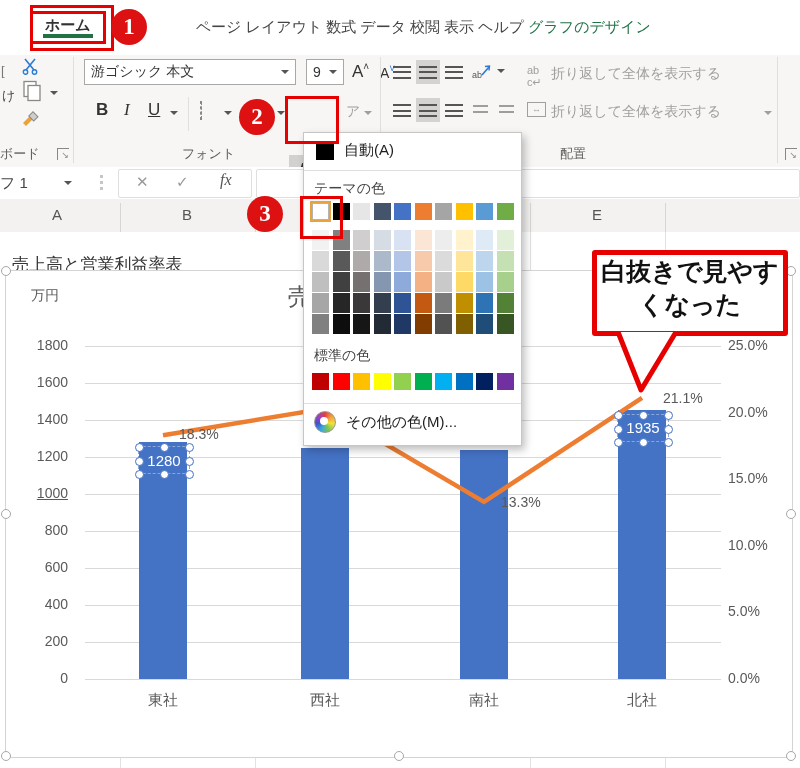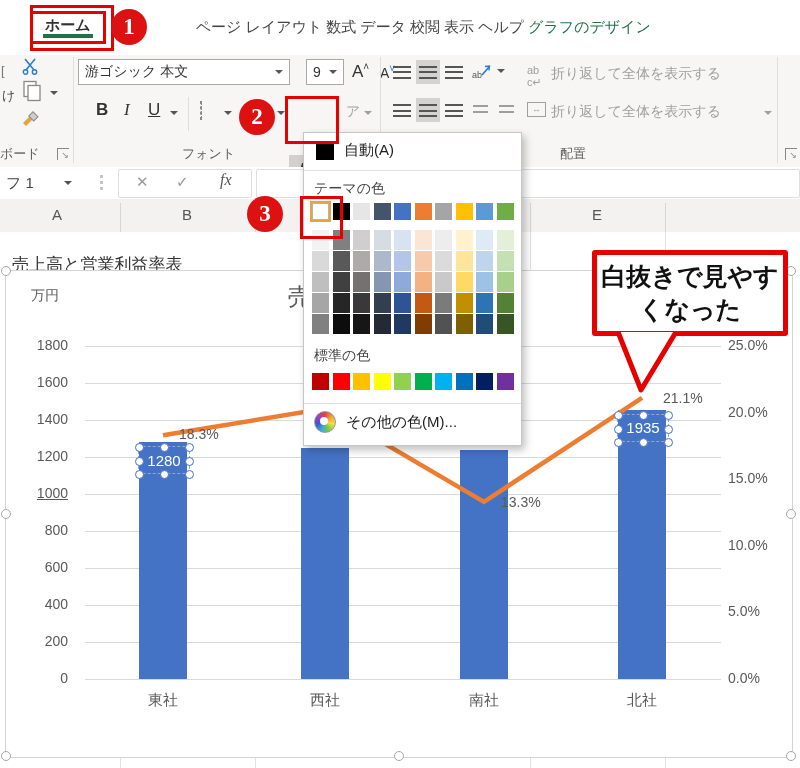"游ゴシック 本文" div.combo { left: 78px -> 84px }
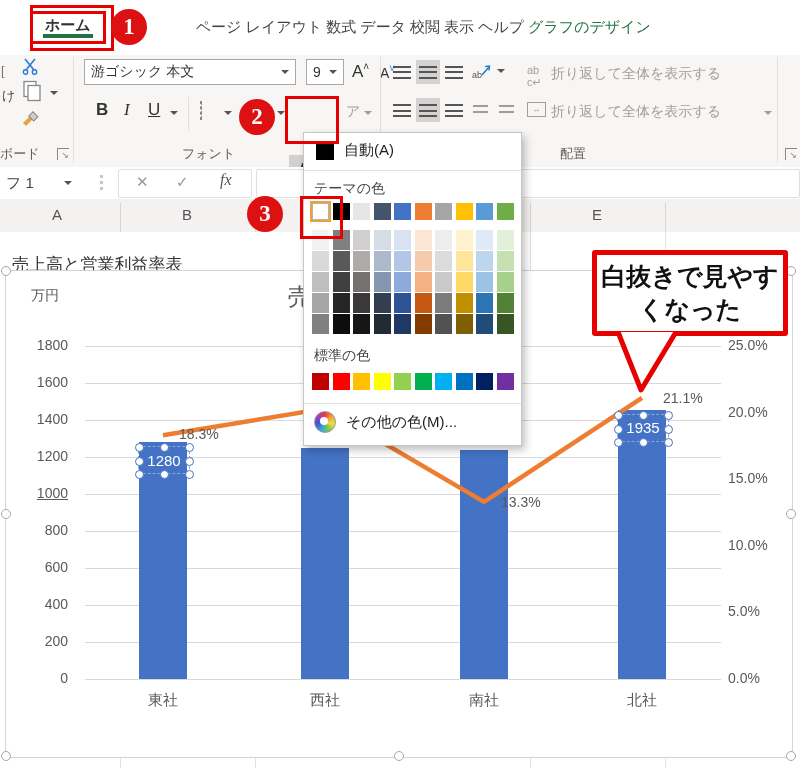"フ 1" #name-box-text { left: 6px -> 0 }
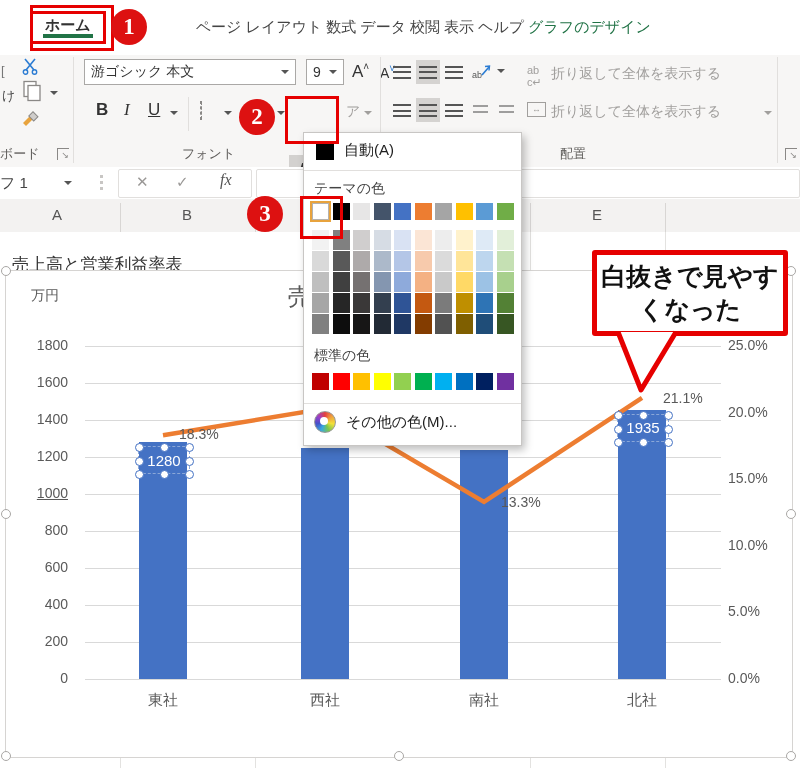"白抜きで見やすくなった" #callout { align-items: center -> flex-start }
